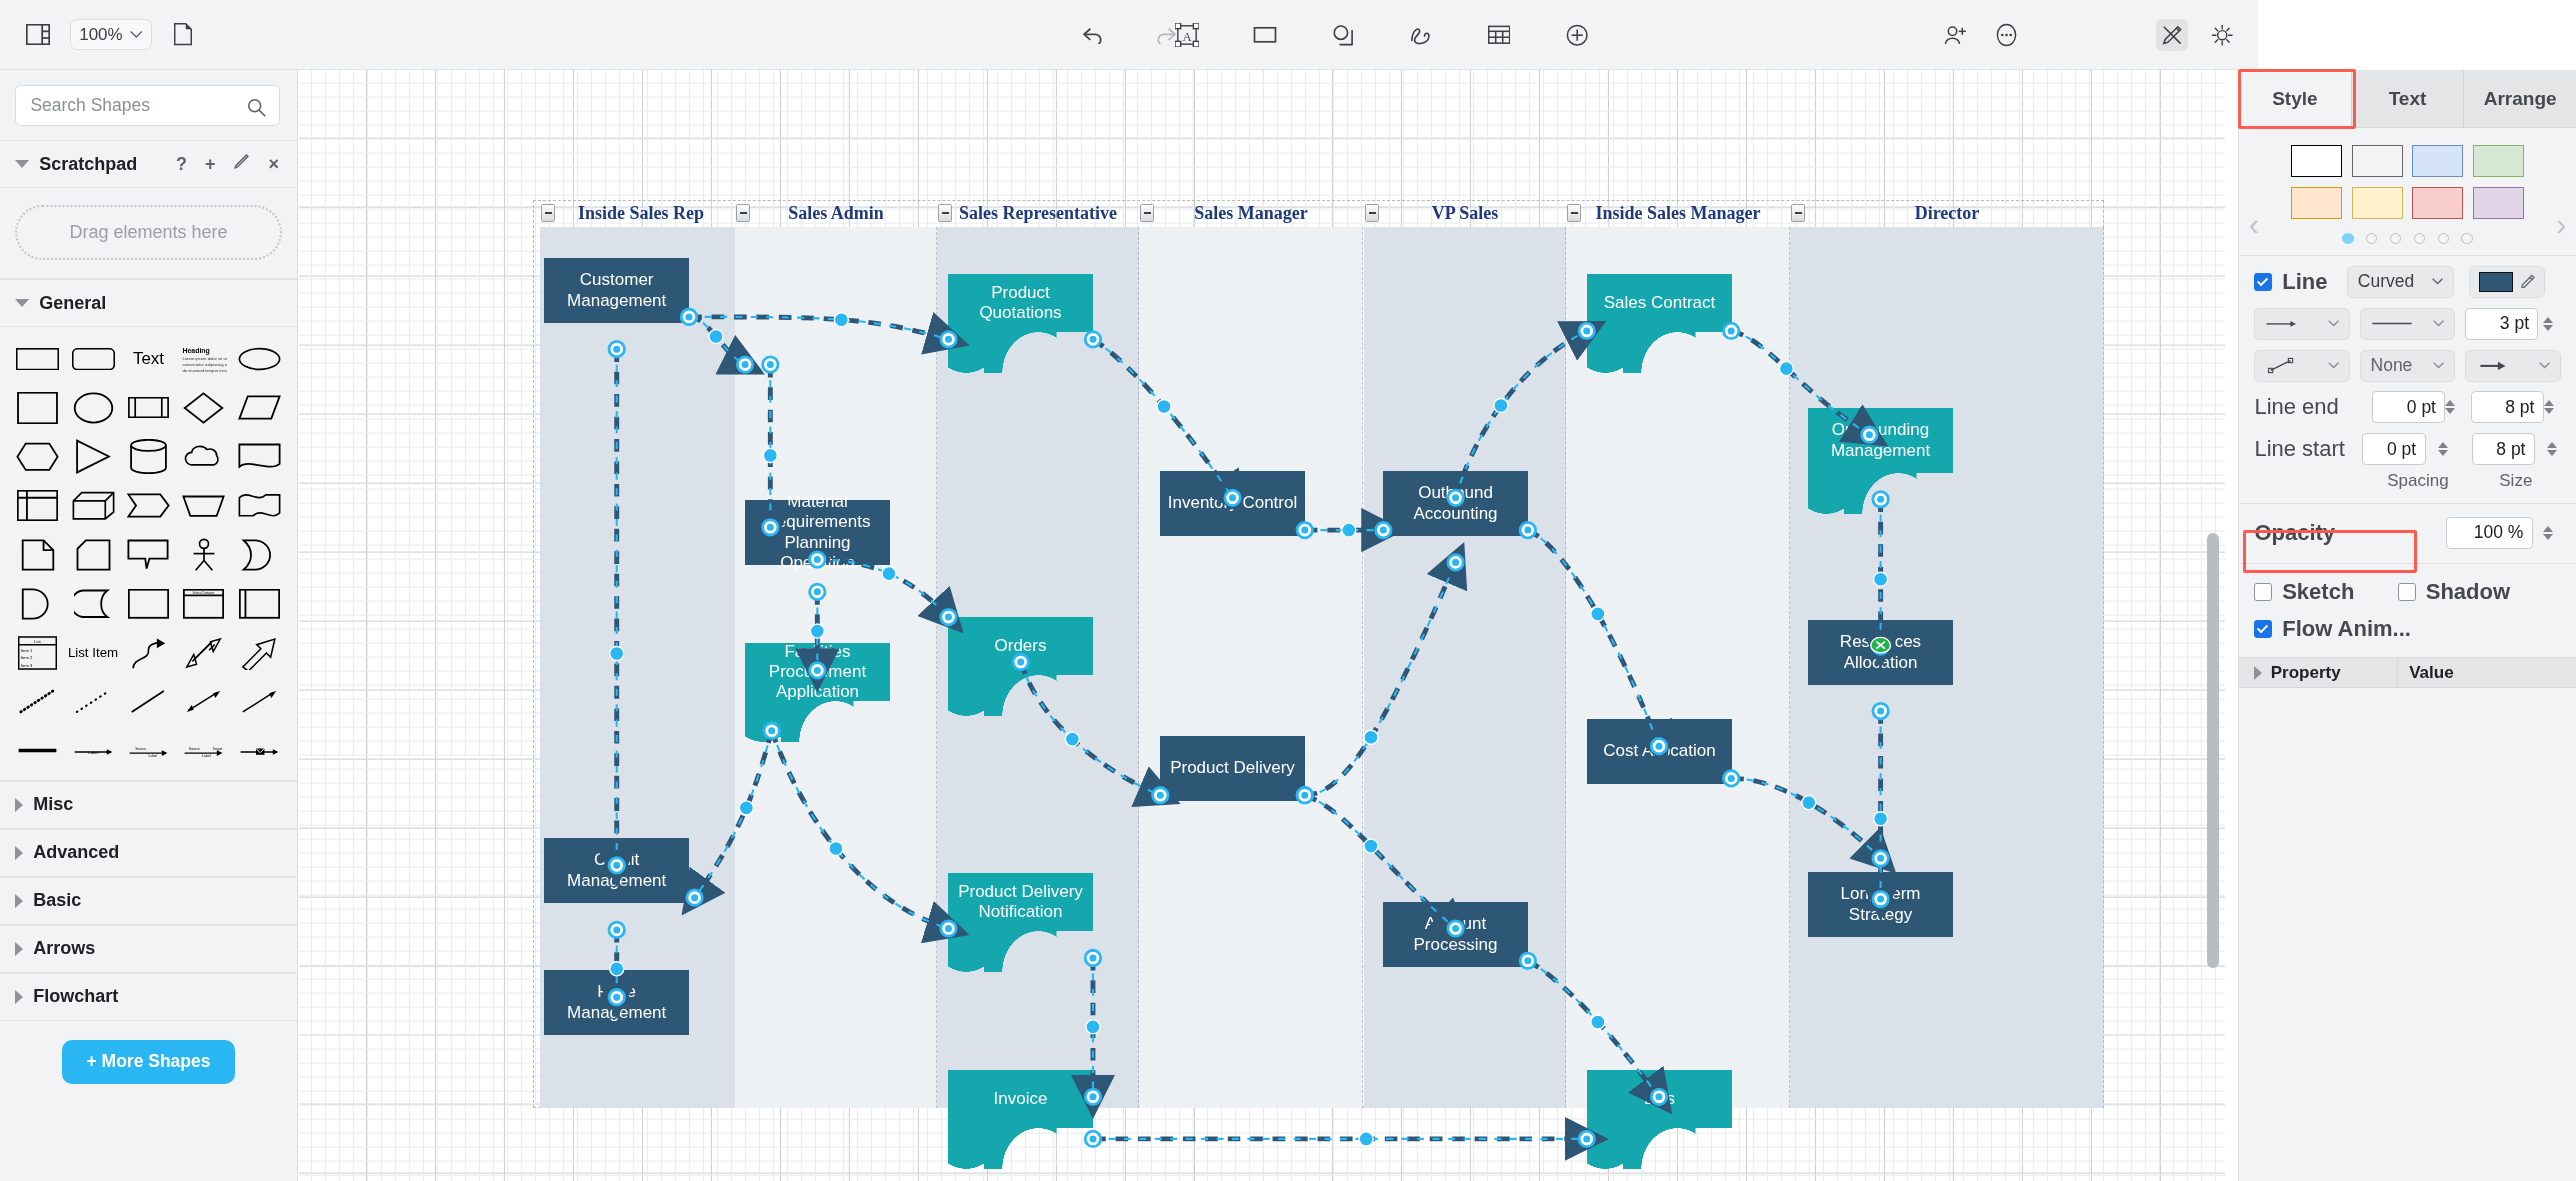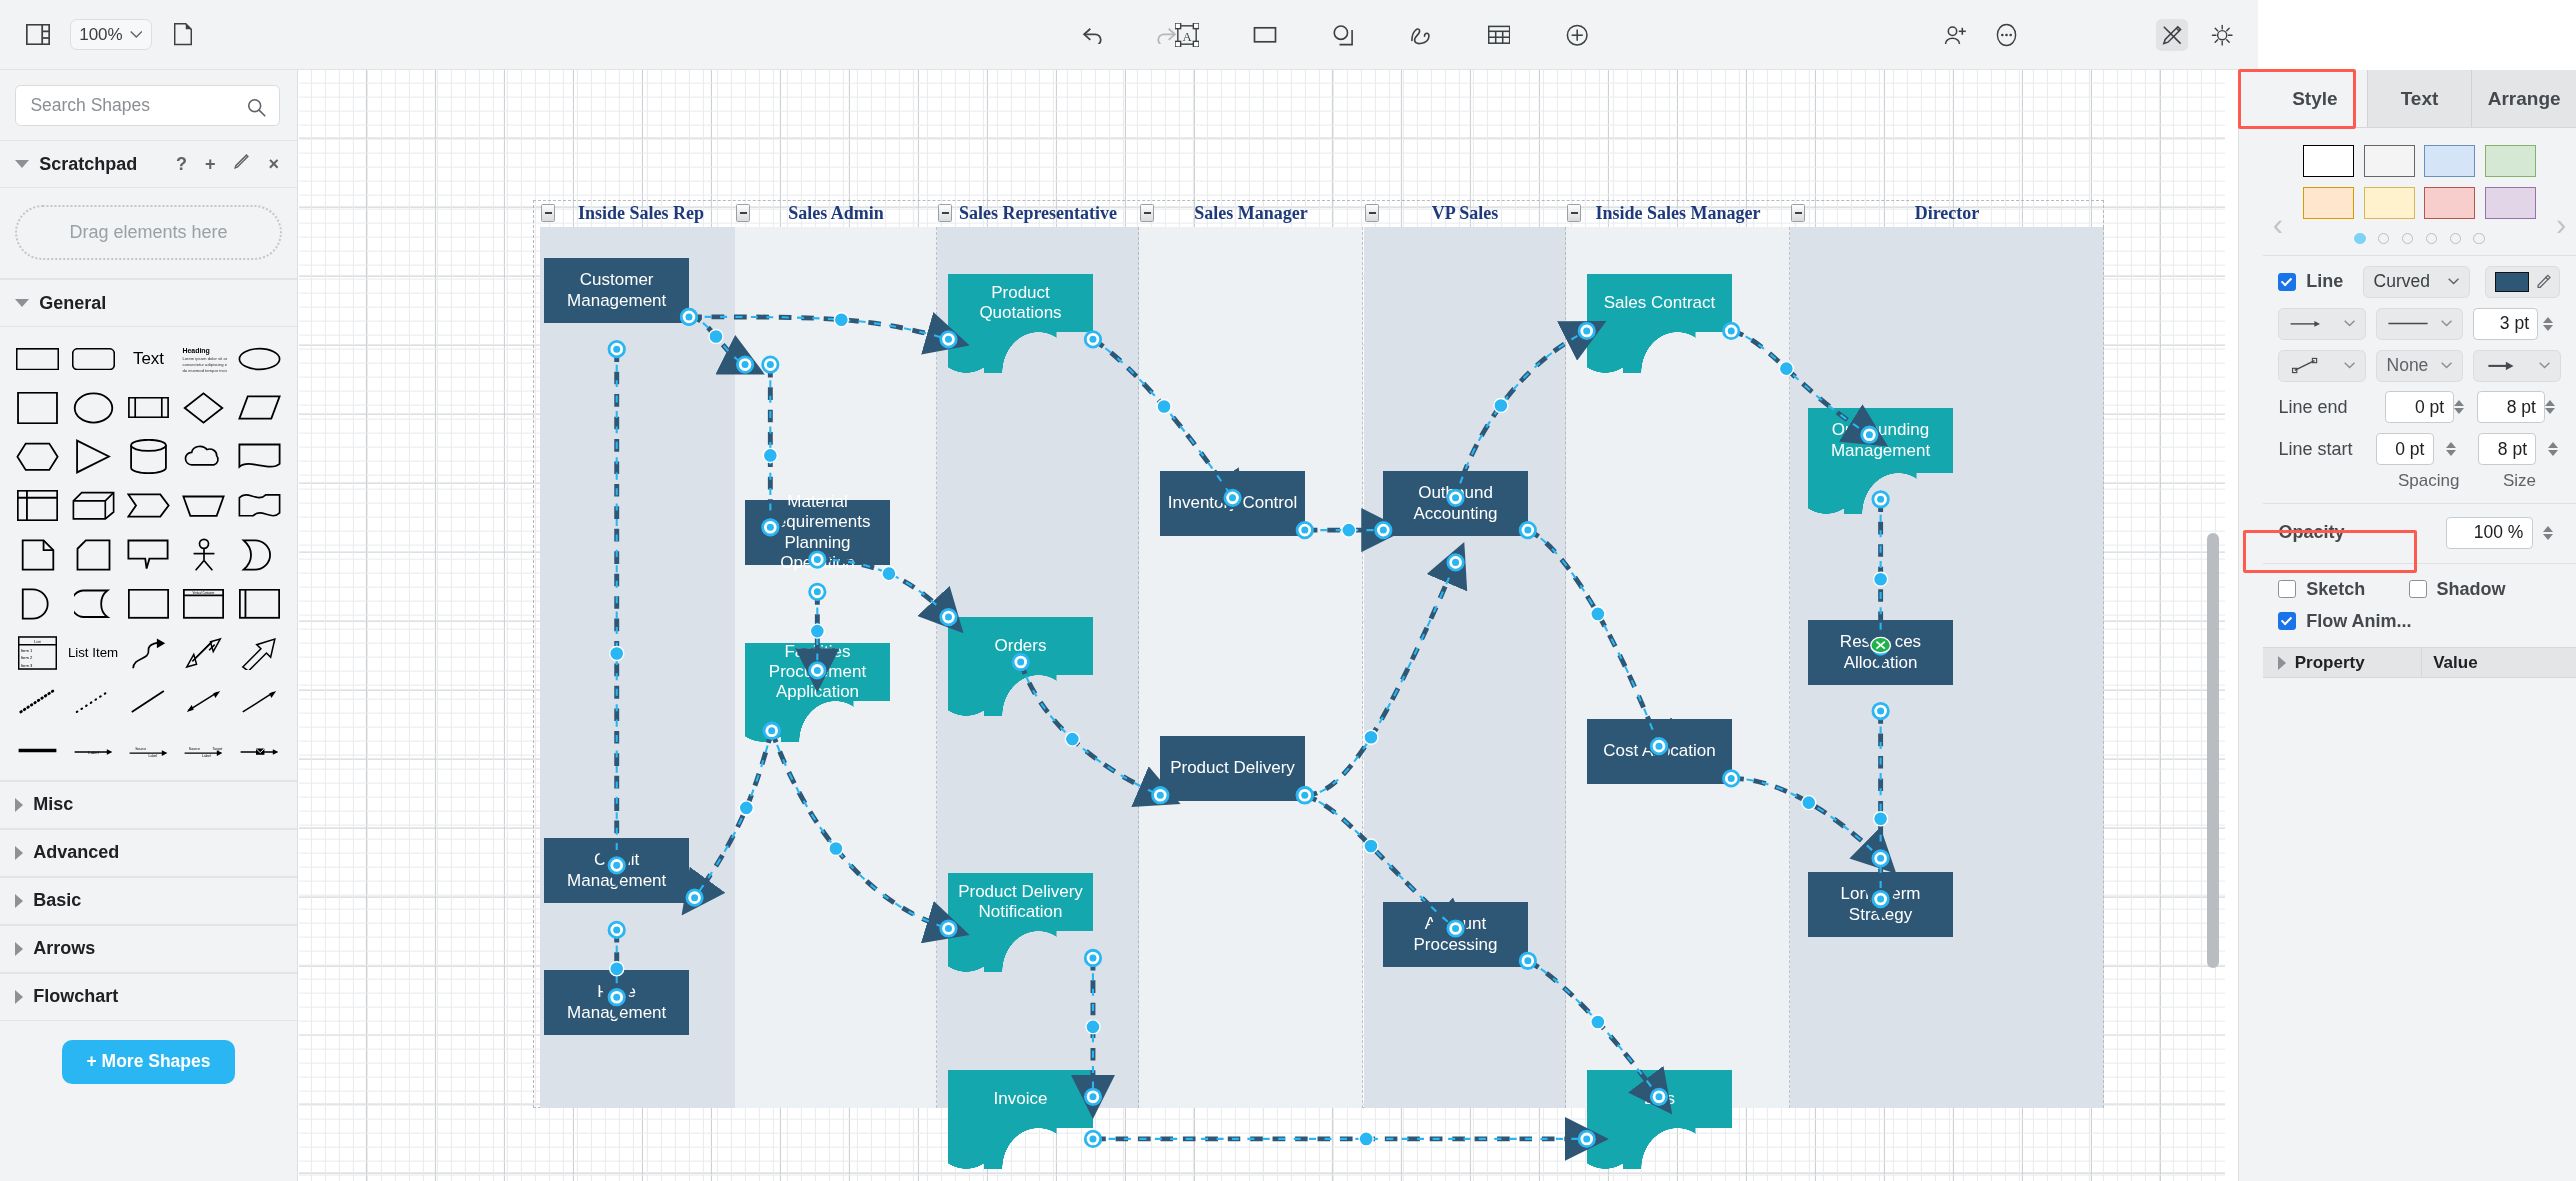"Style" #rpanel { padding-left: 24px -> none }
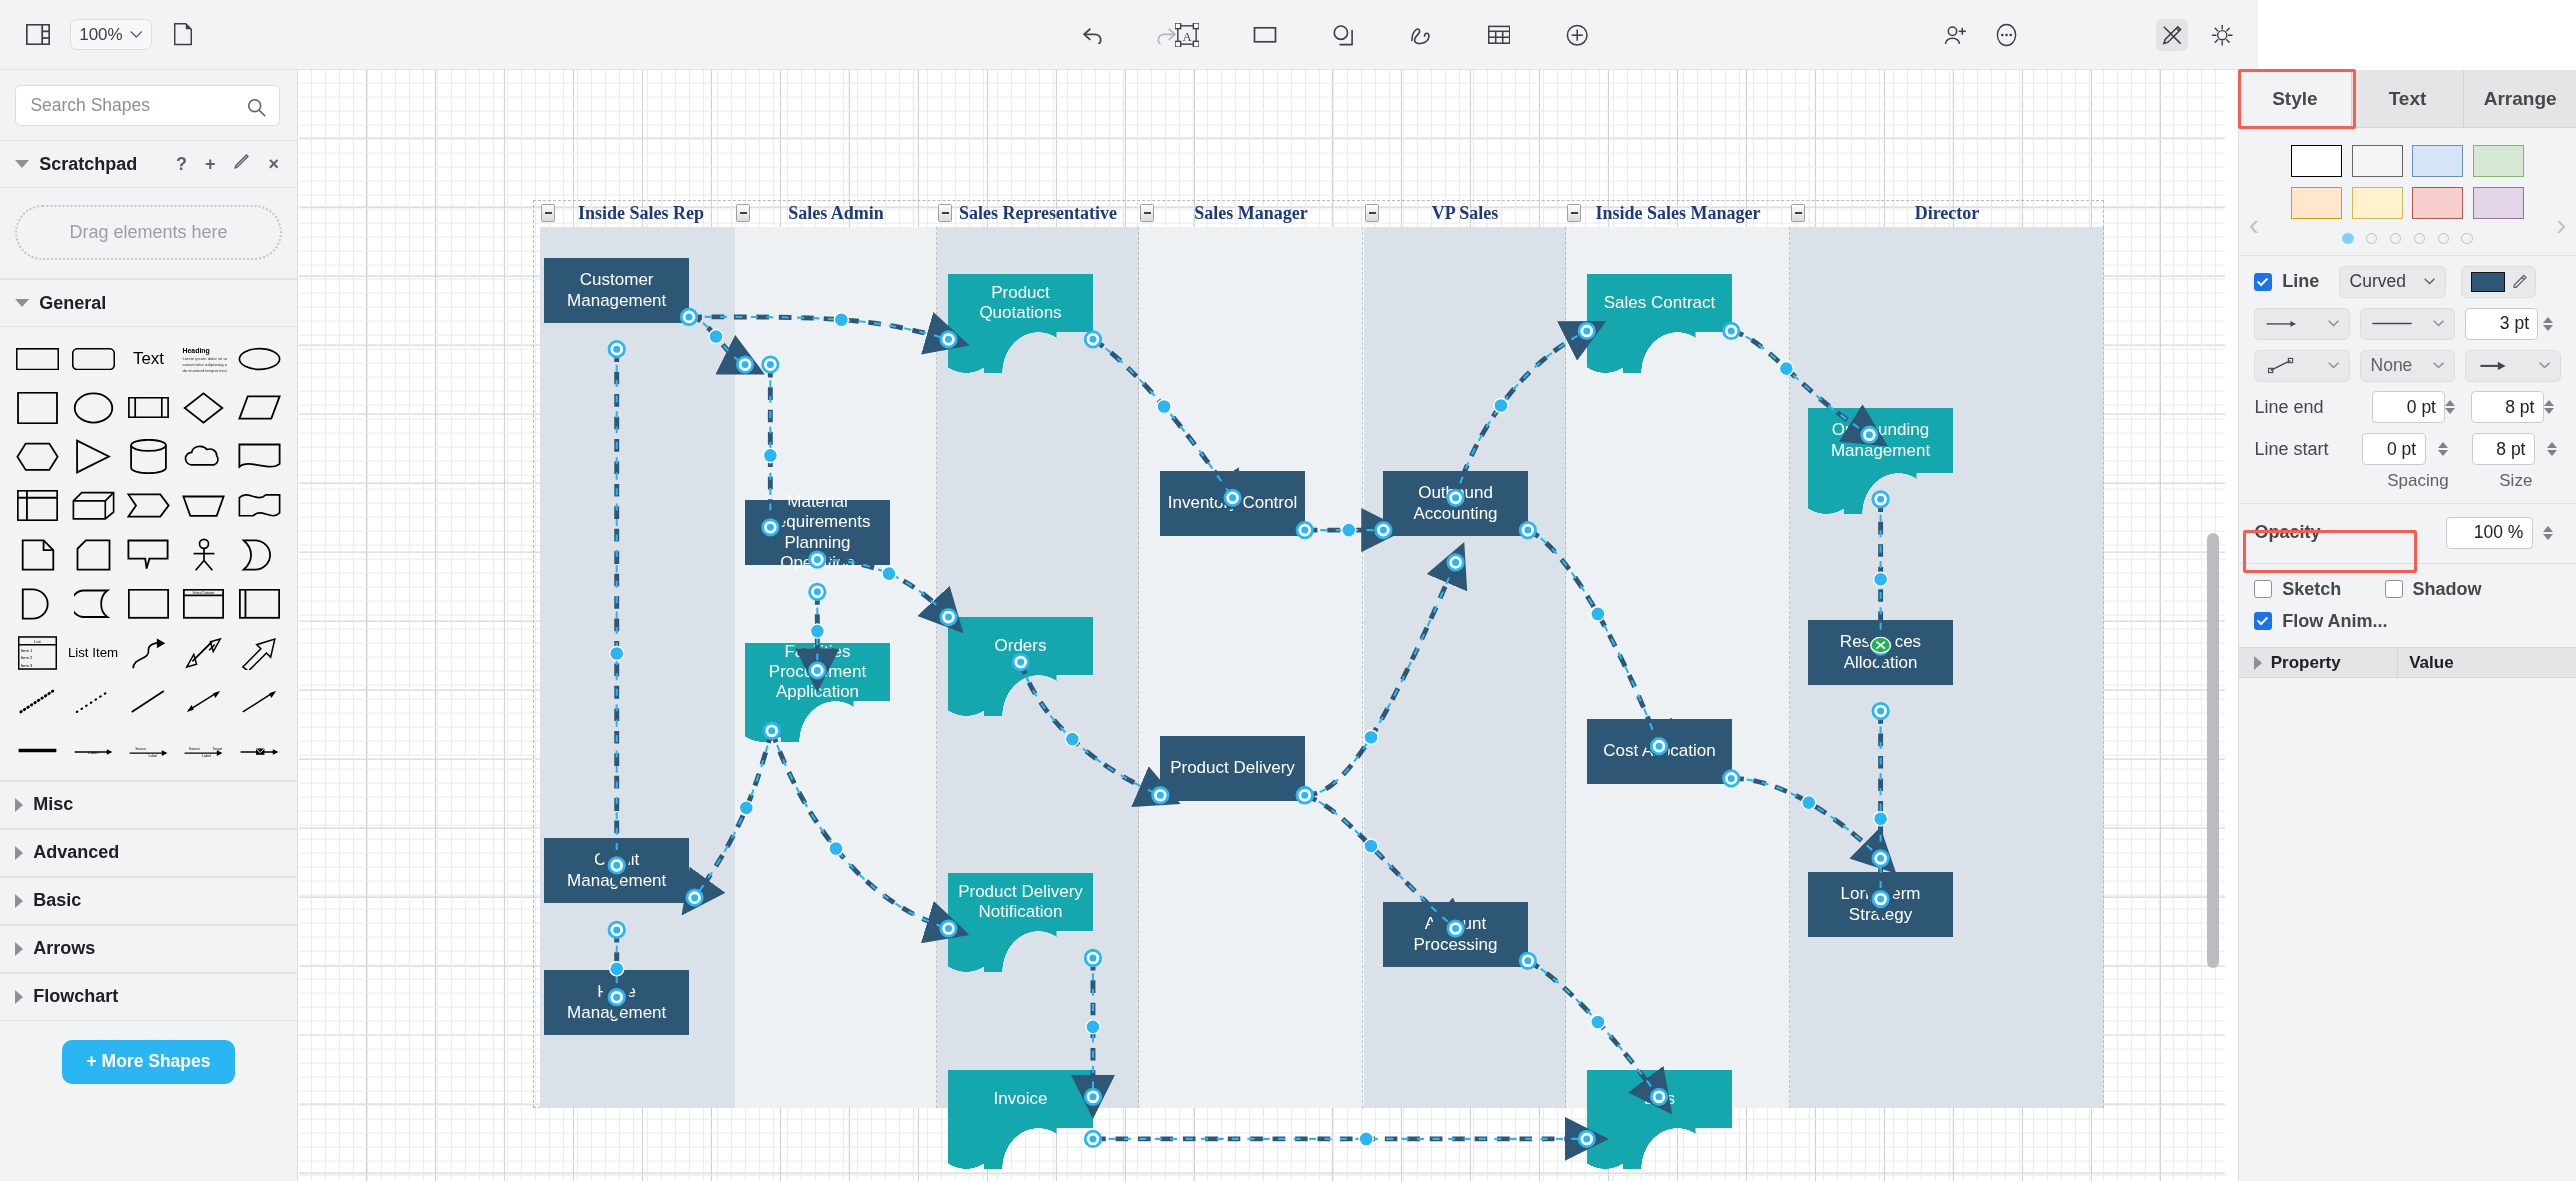"Line" .lbl { font-size: 18px -> 22px }
